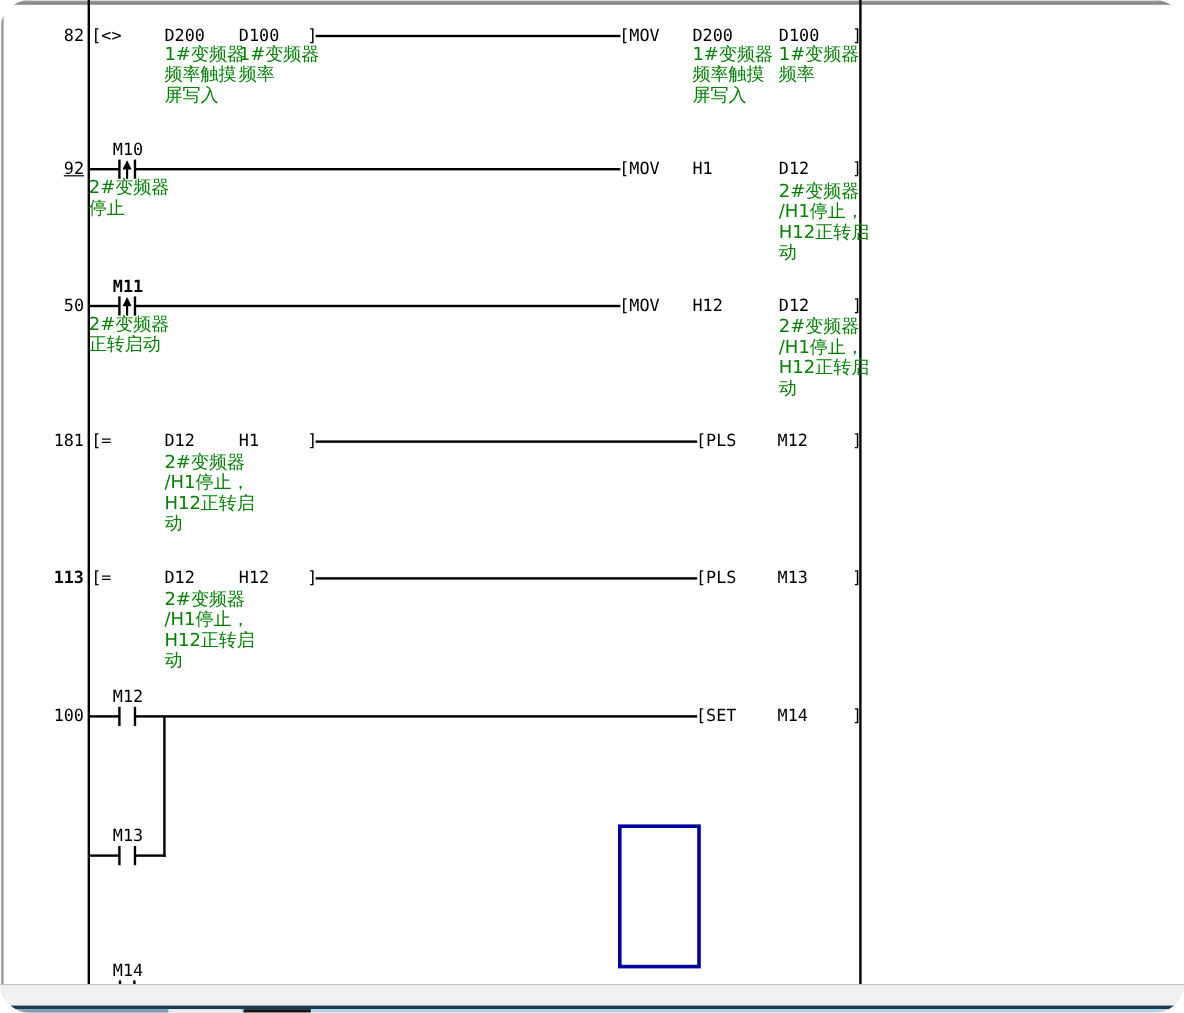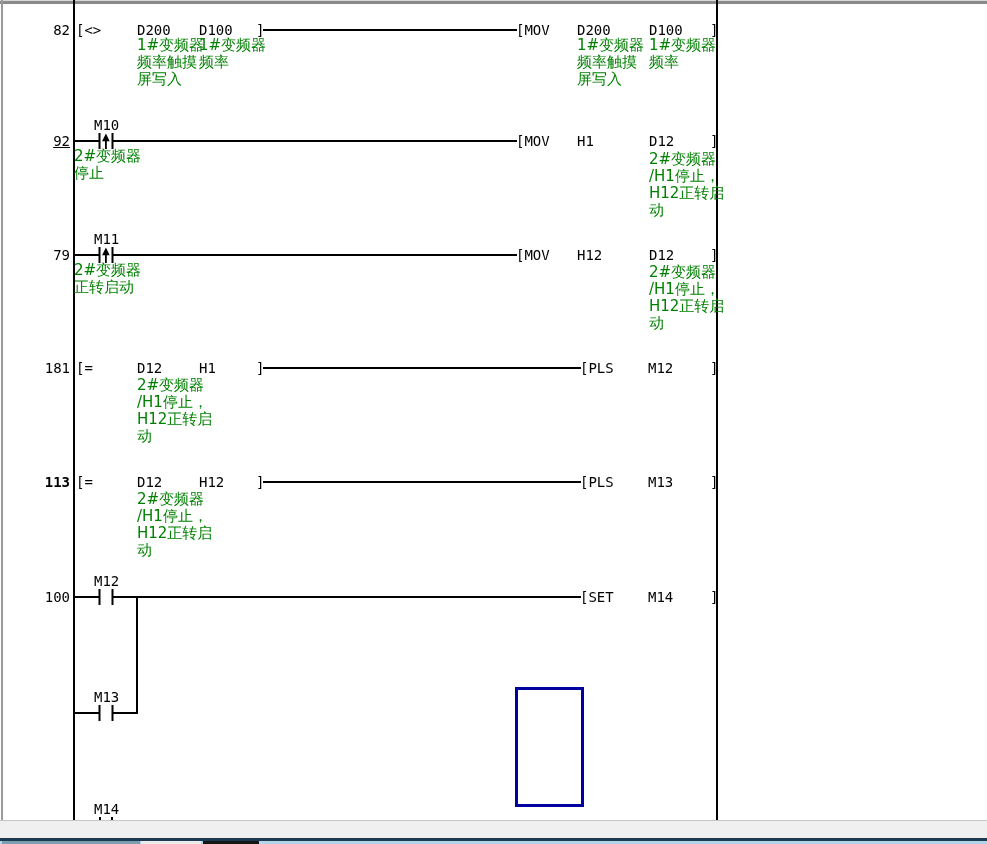"82" #win { border-radius: none -> 25px }
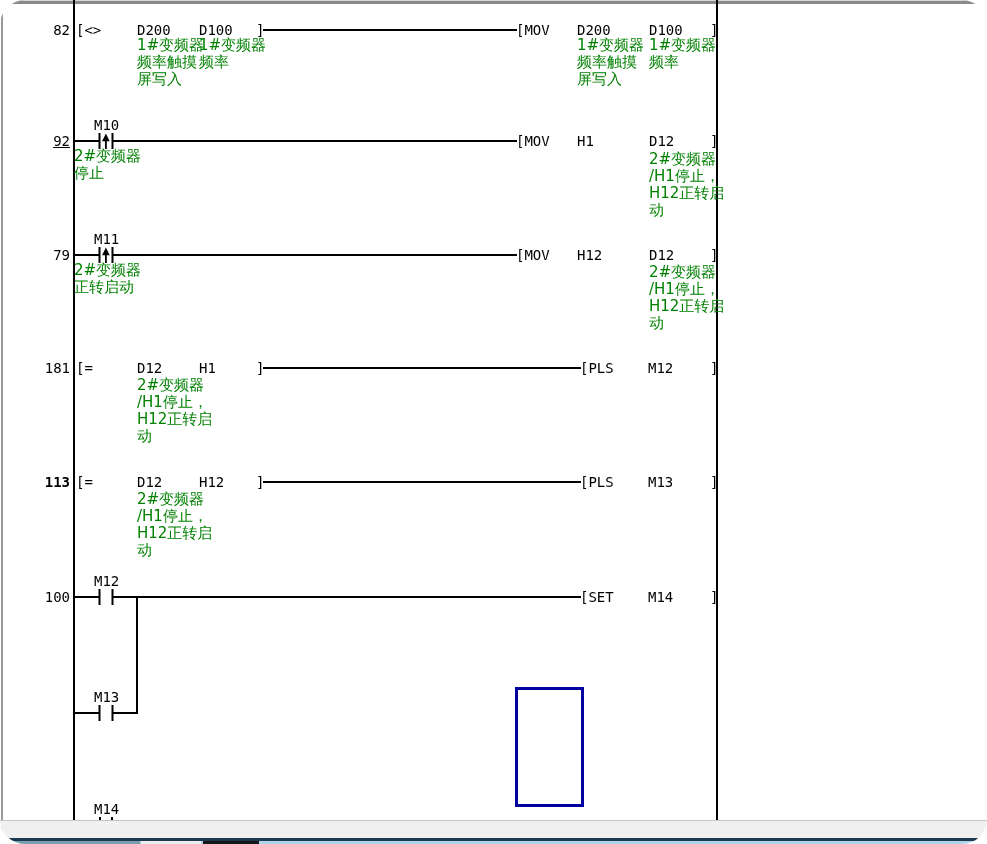"M11" div.dtext { font-weight: none -> bold }
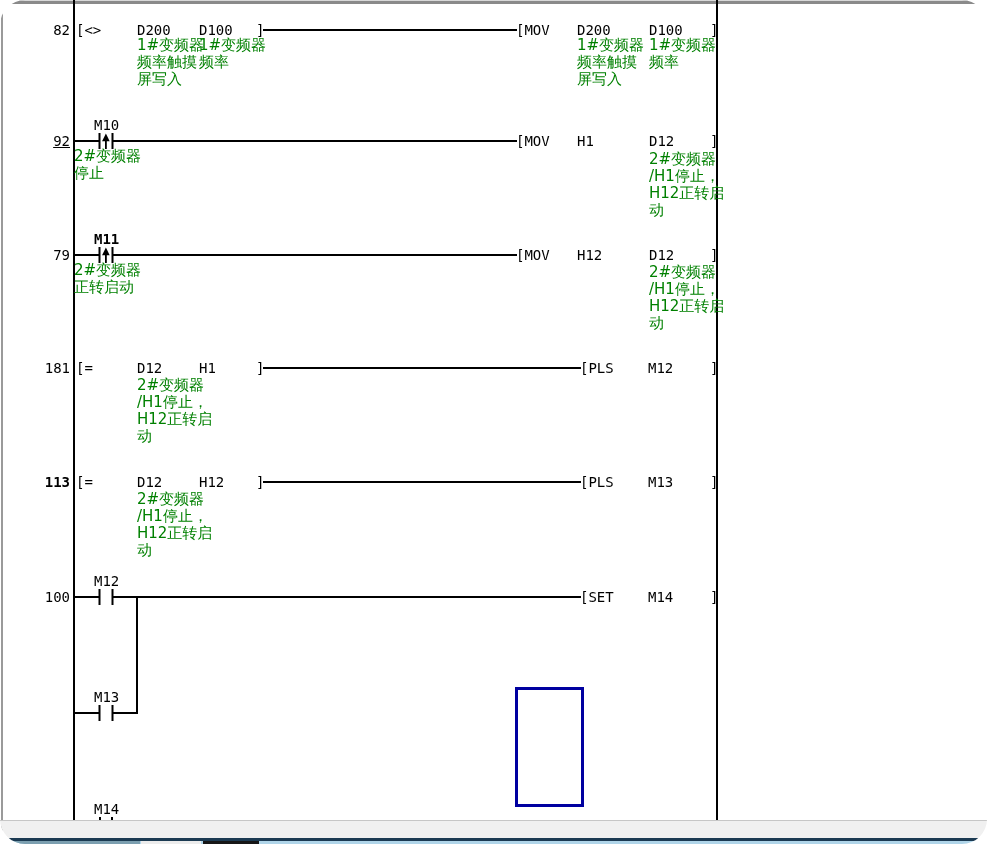"79" div.step { text: 79 -> 50 }
